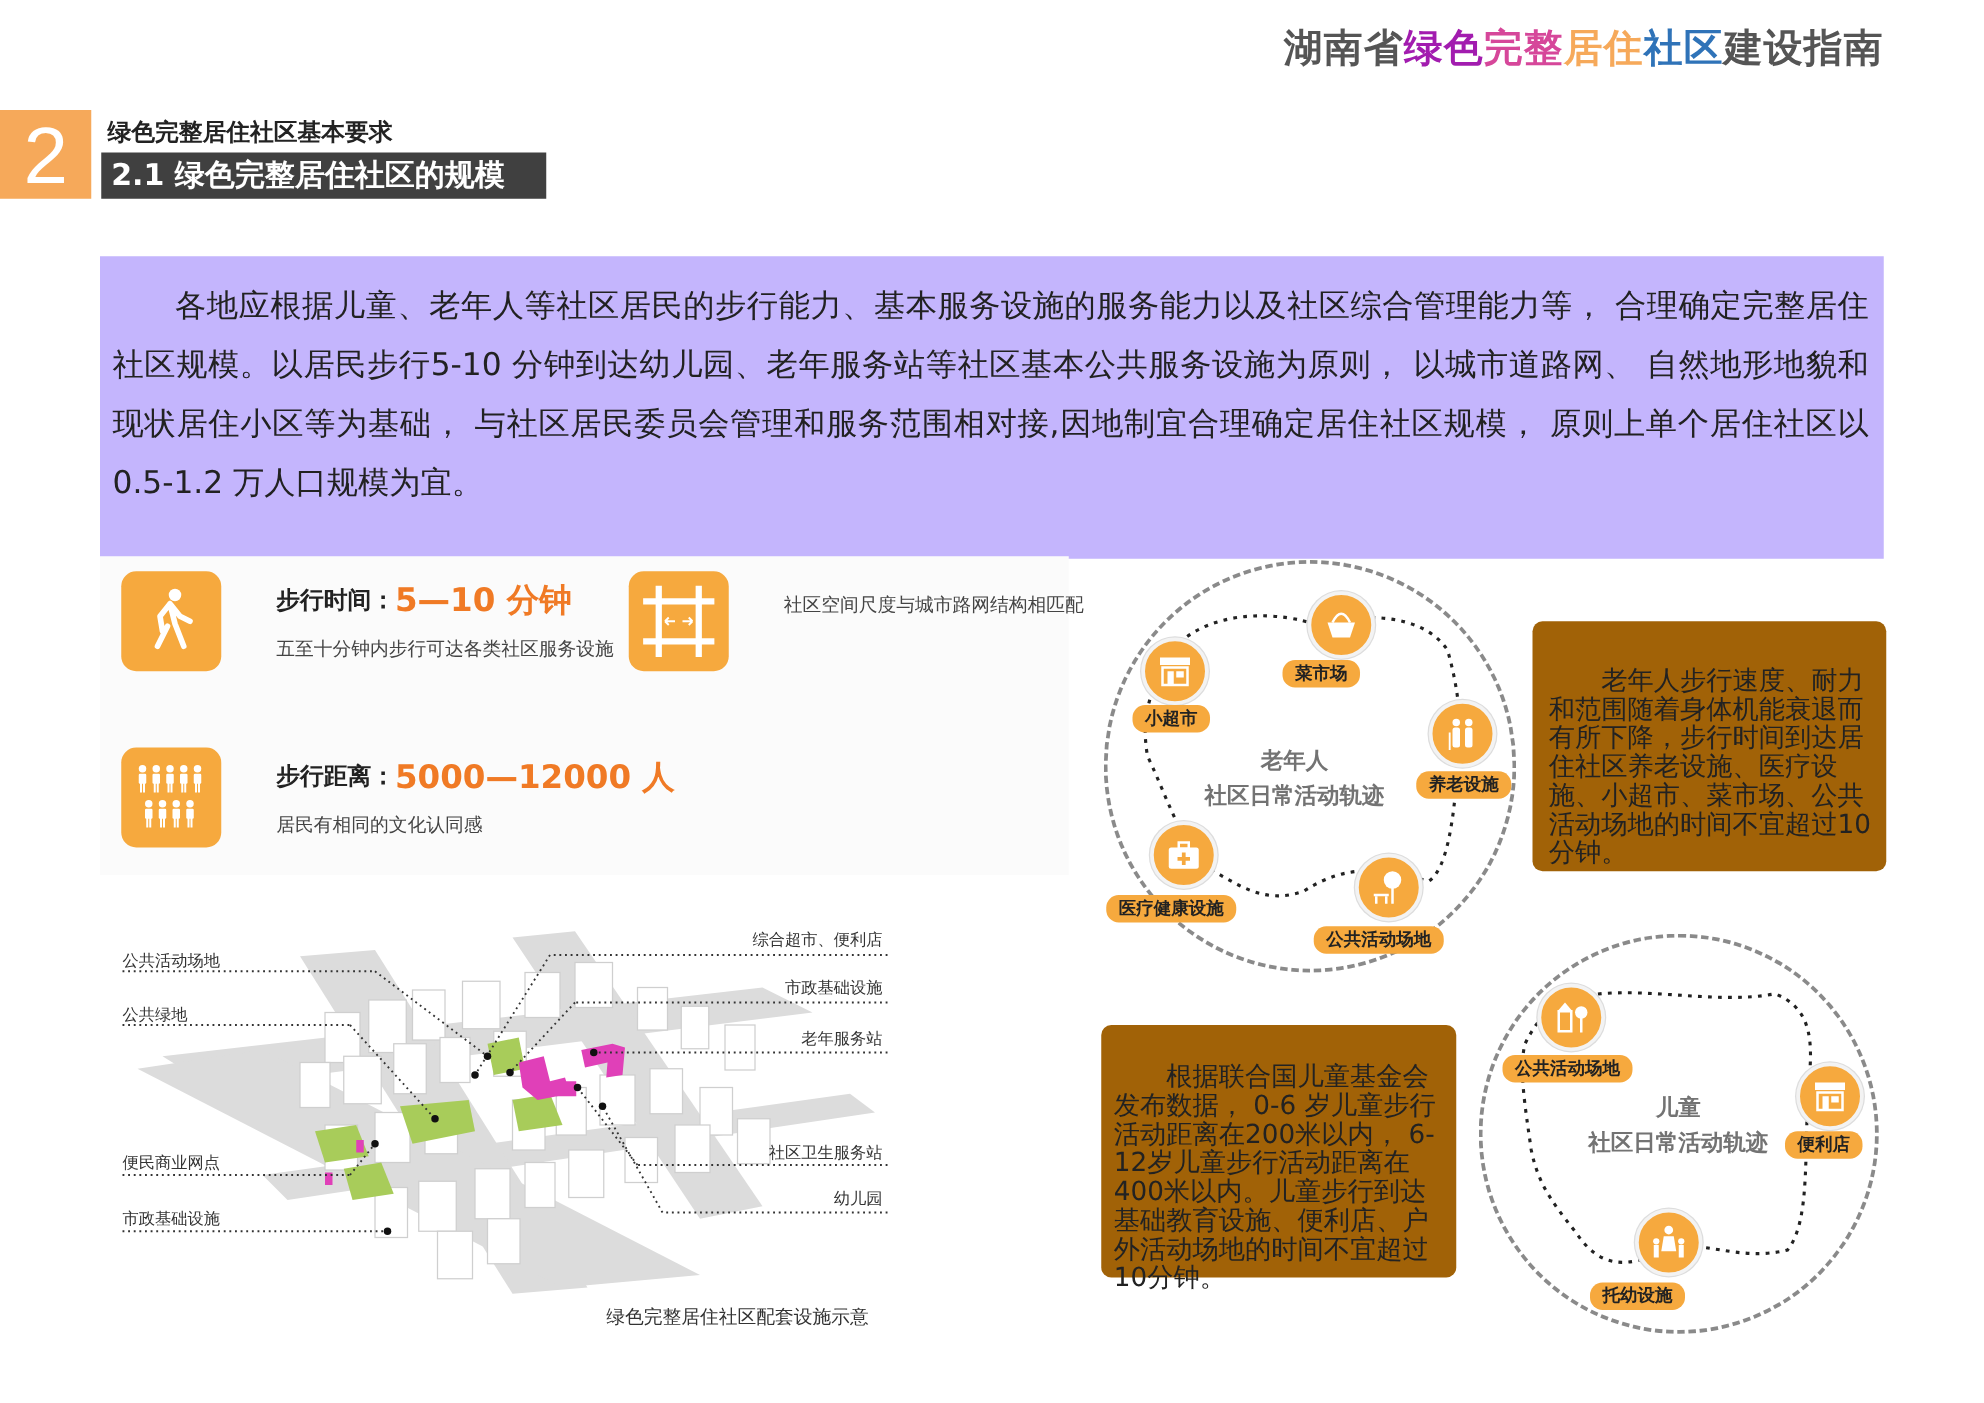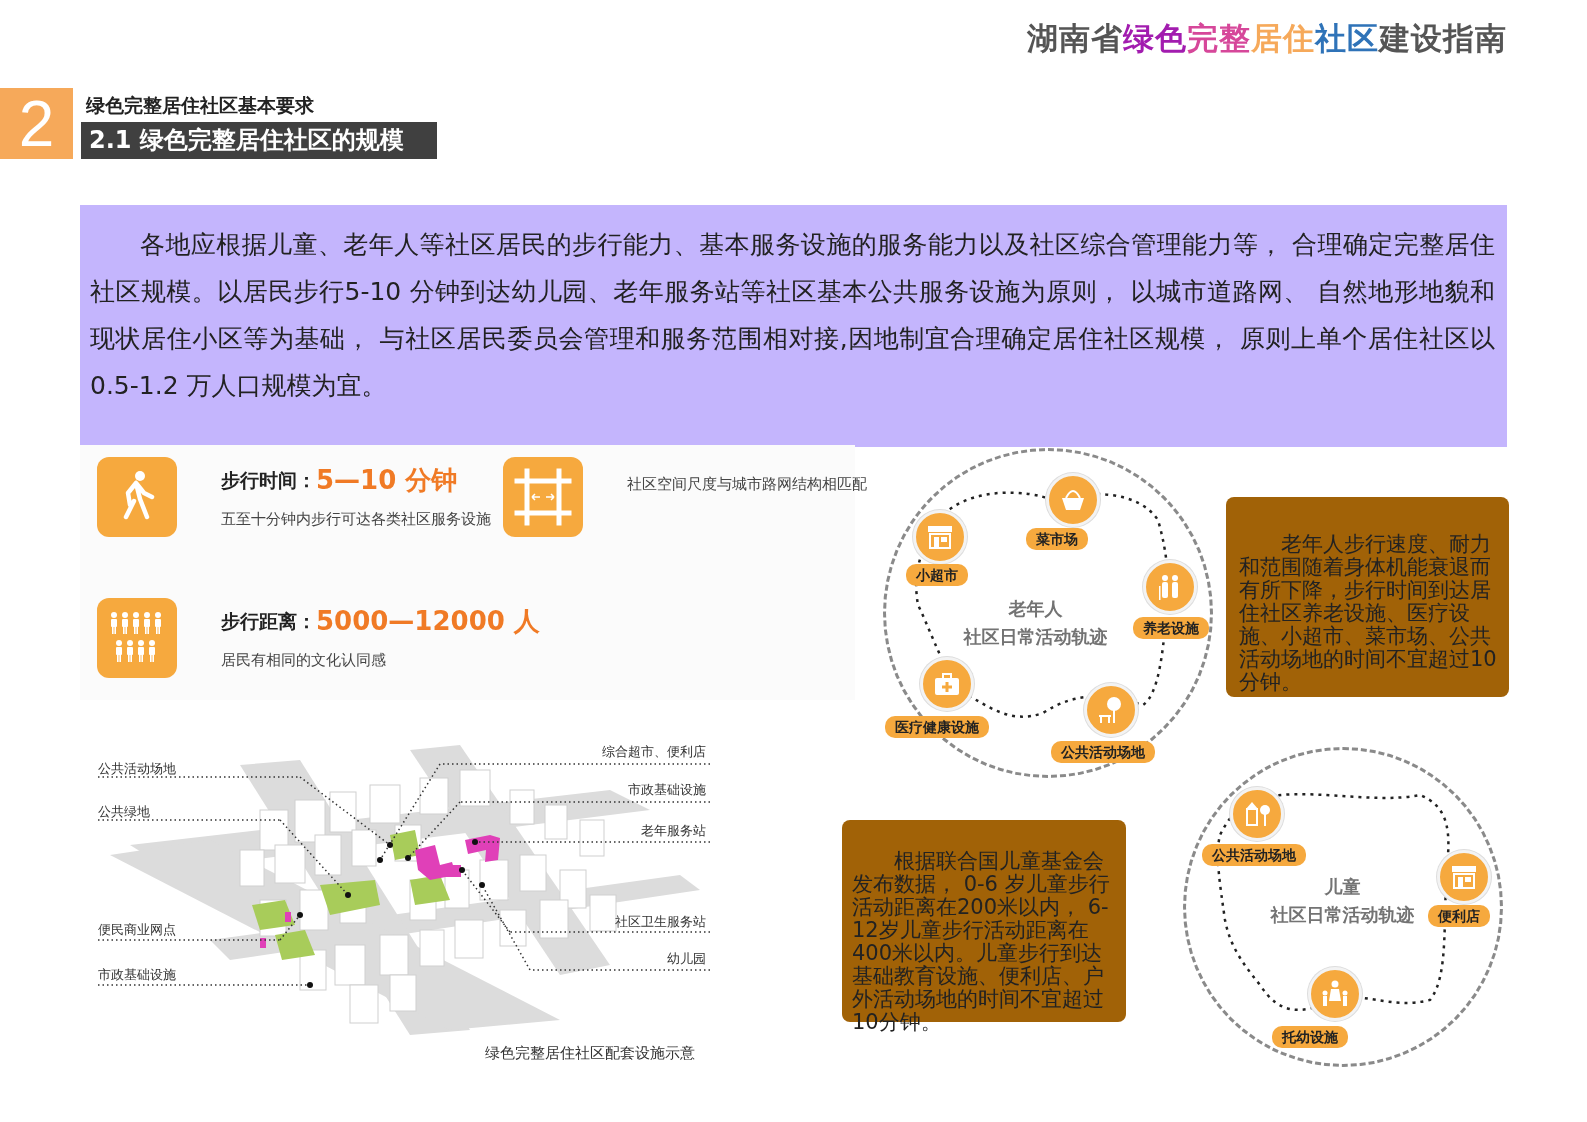"根据联合国儿童基金会发布数据， 0-6 岁儿童步行活动距离在200米以内，" div.note { left: 842px -> 881px }
